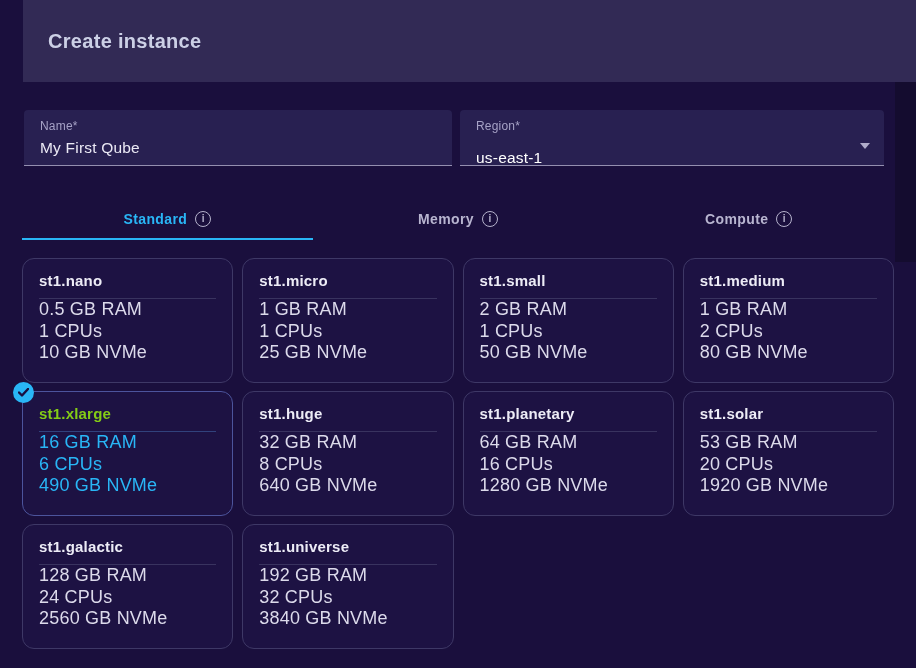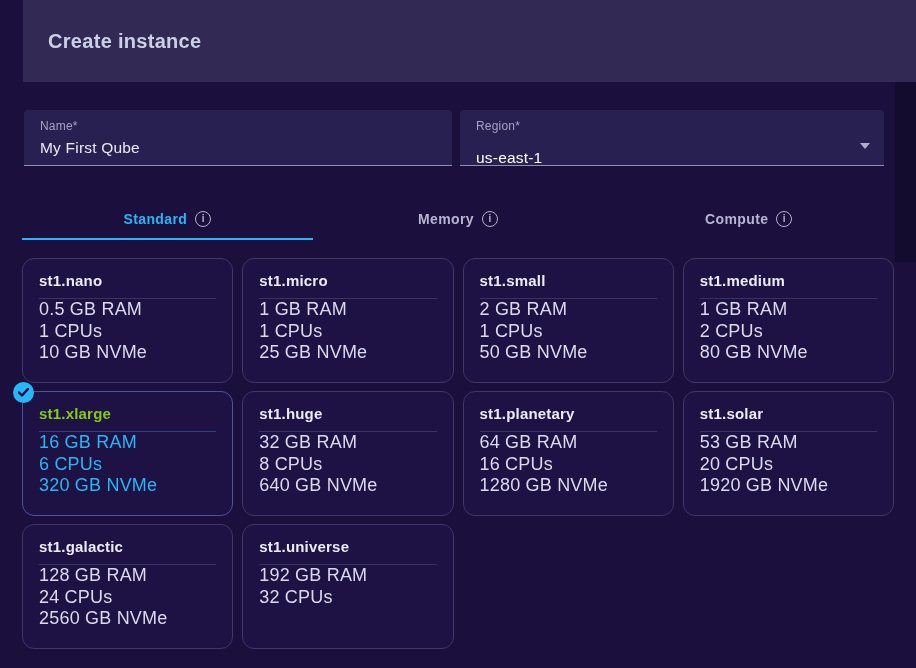"320 GB NVMe" div { text: 320 -> 490 }
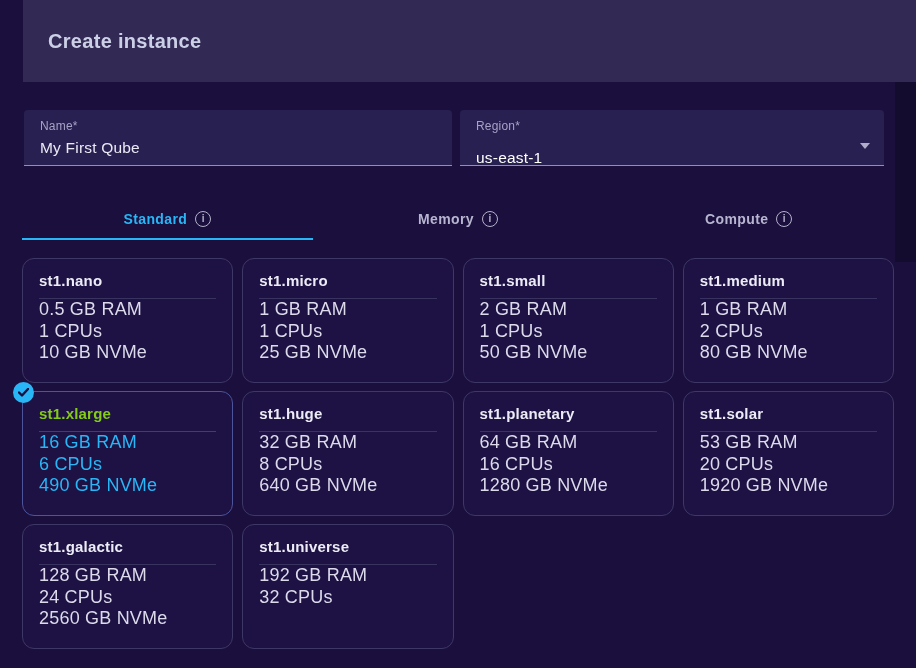"3840 GB NVMe" div { html: none -> <div>3840 GB NVMe</div> }
